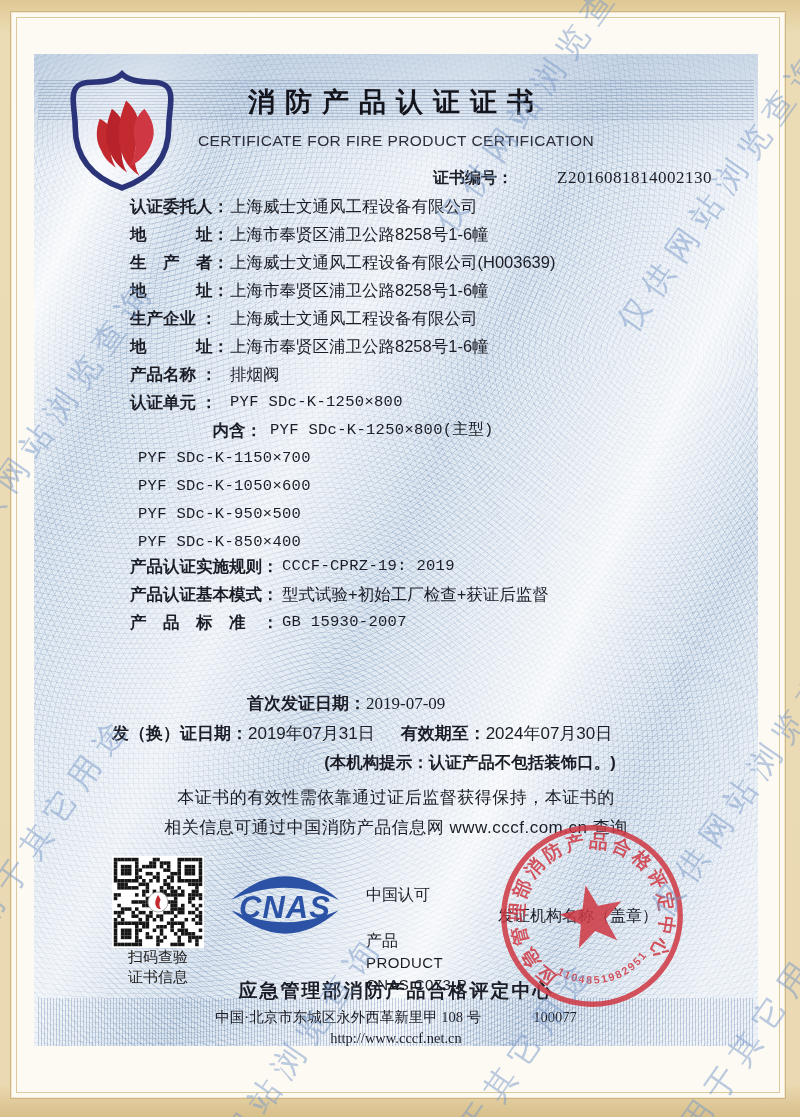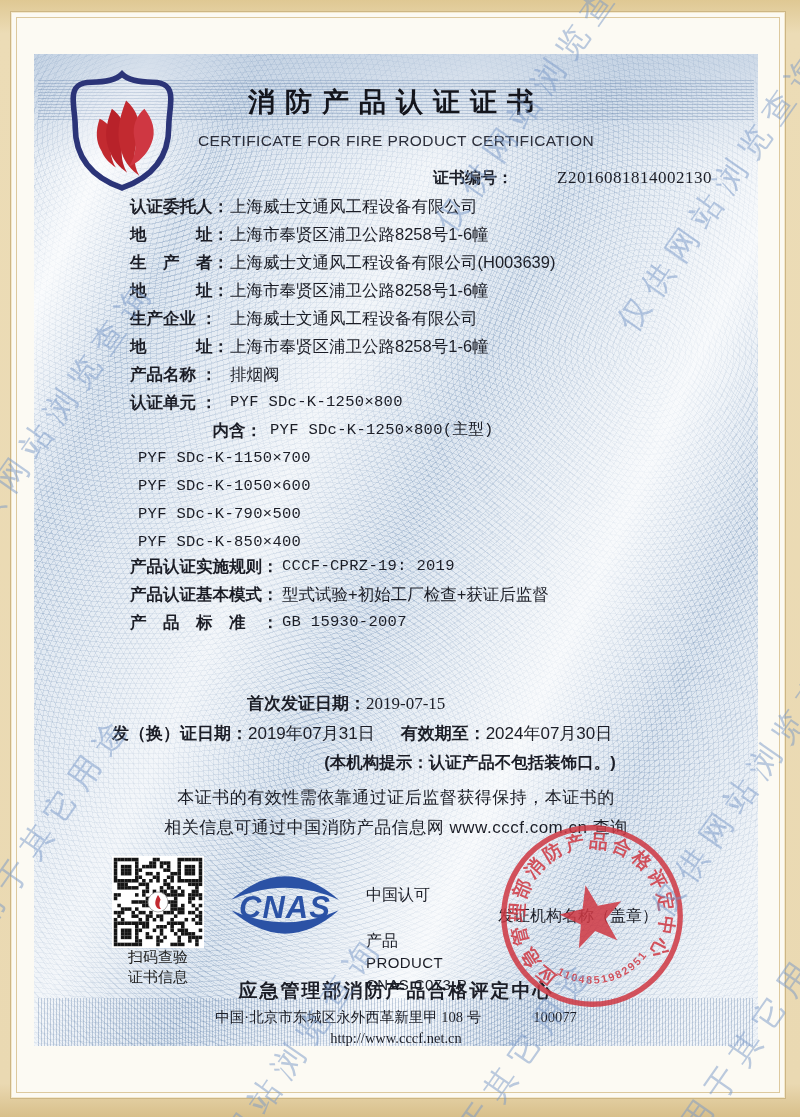"PYF SDc-K-790×500" span.ival { text: SDc-K-790 -> SDc-K-950 }
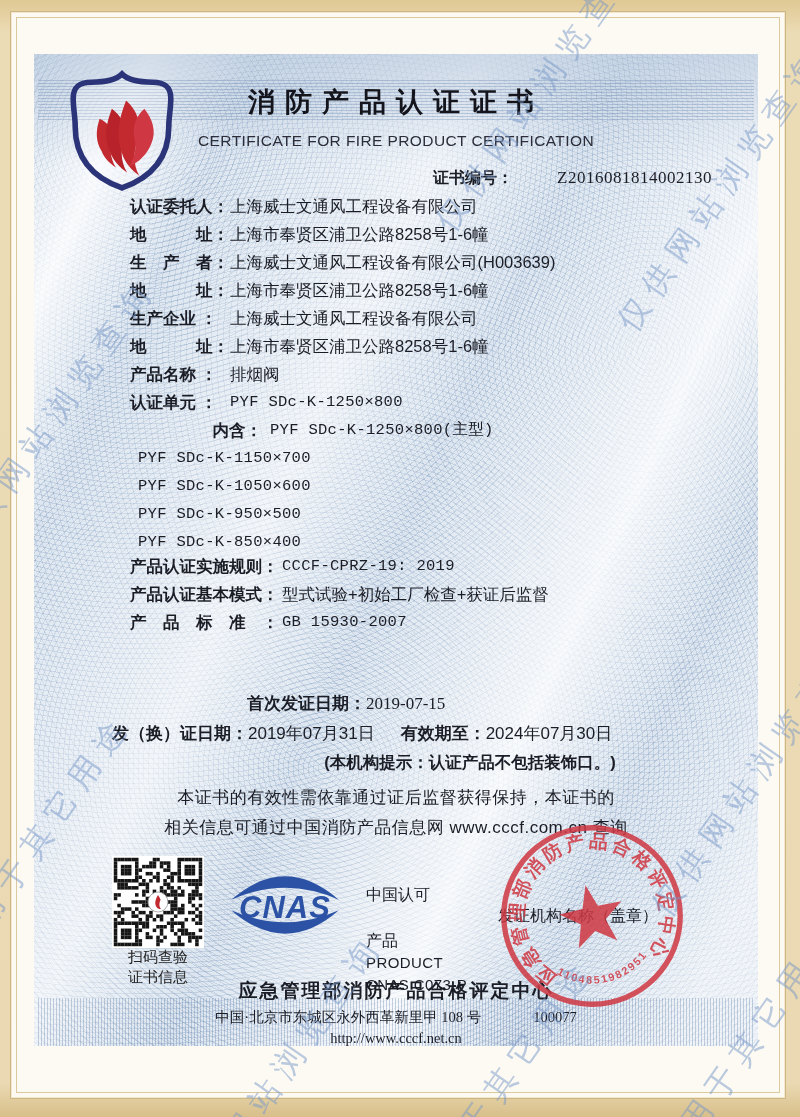"2019-07-15" span.dval { text: 2019-07-15 -> 2019-07-09 }
